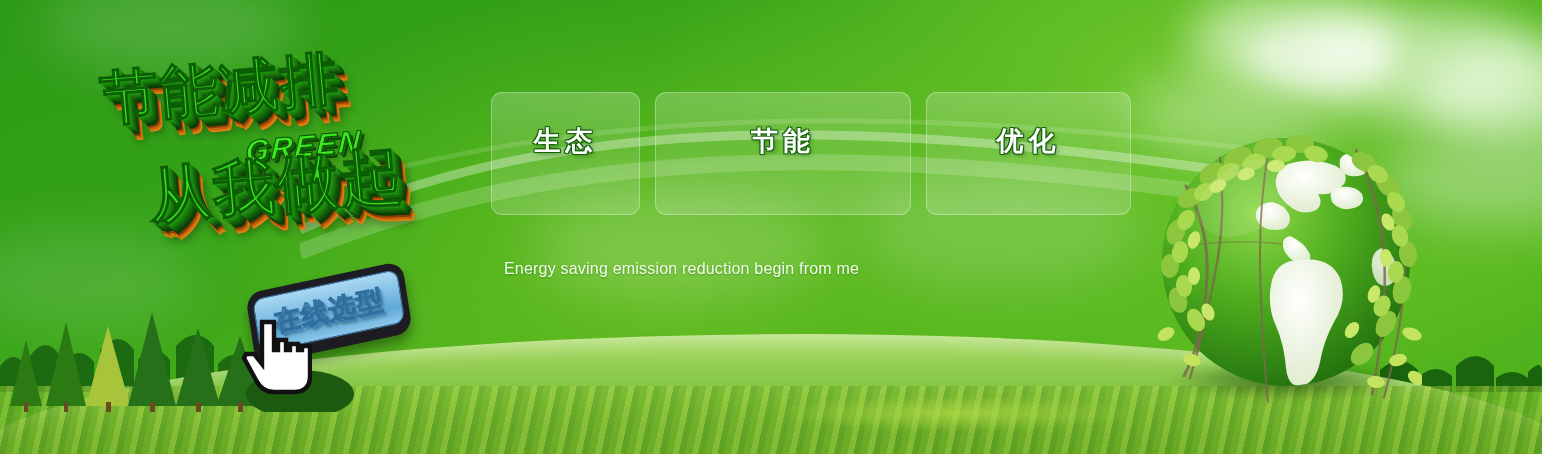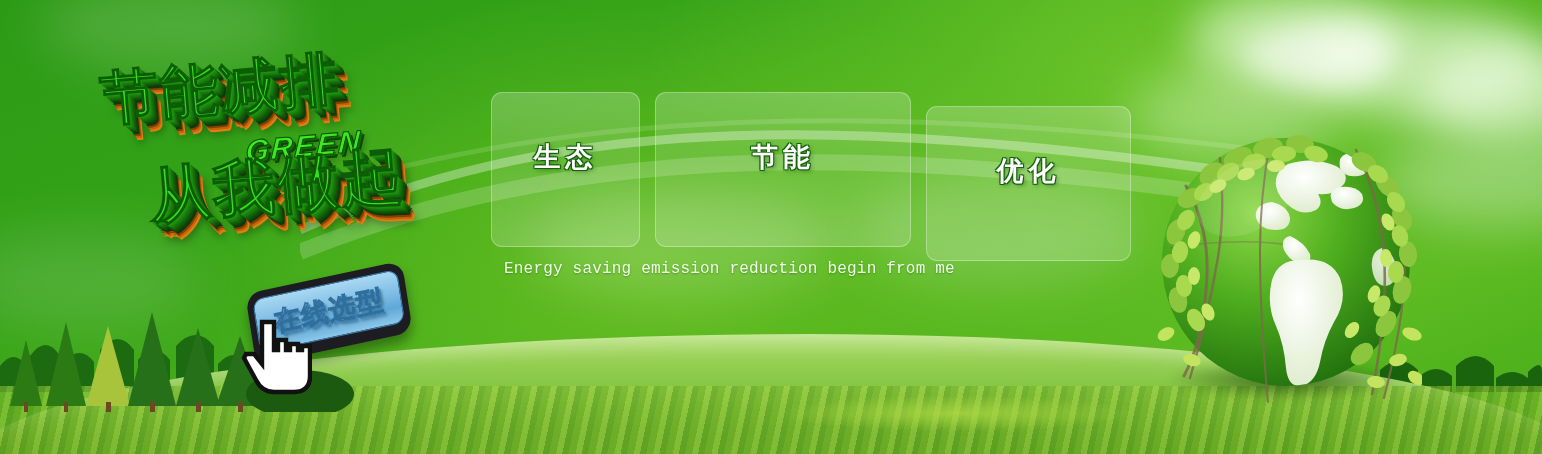"生态" .card { height: 155px -> 123px }
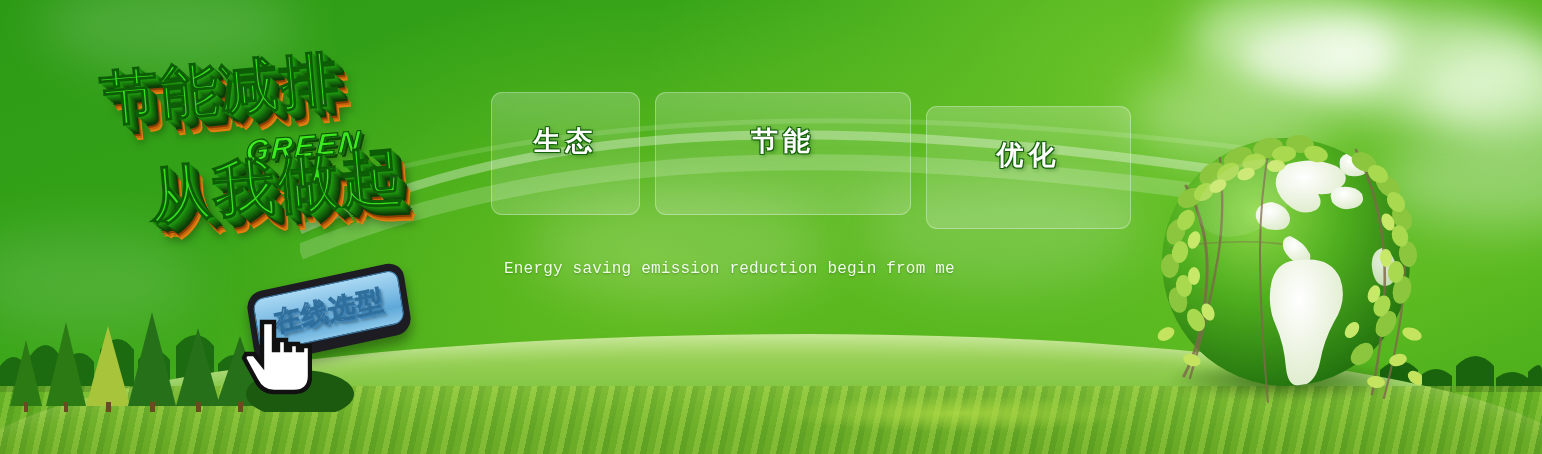"优化" .card.w3 { margin-top: 14px -> none }
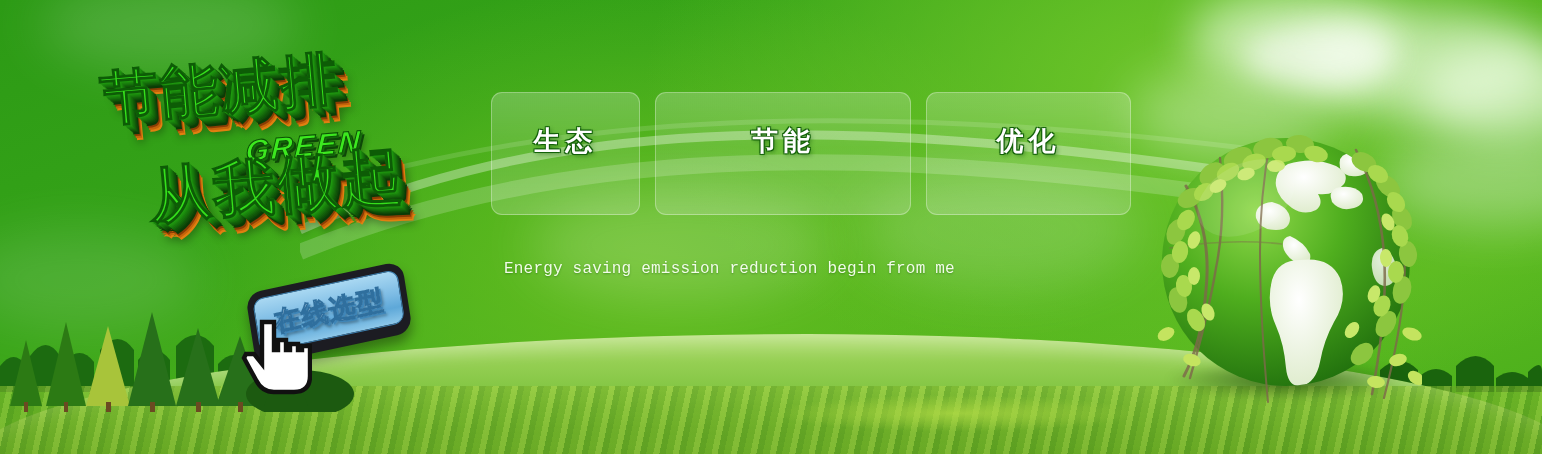"Energy saving emission reduction begin" .tagline { font-family: Liberation Mono, monospace -> none }
